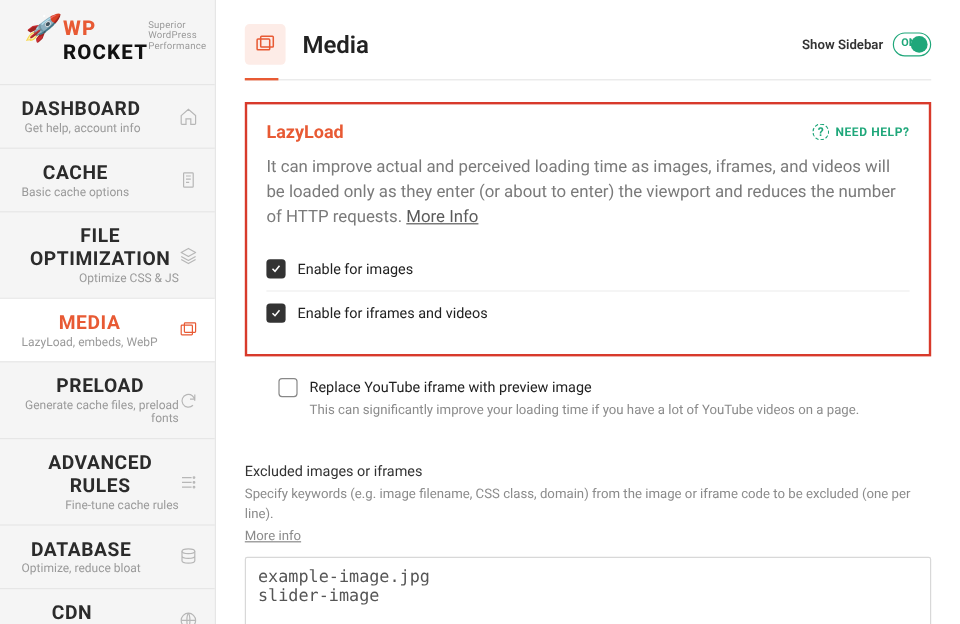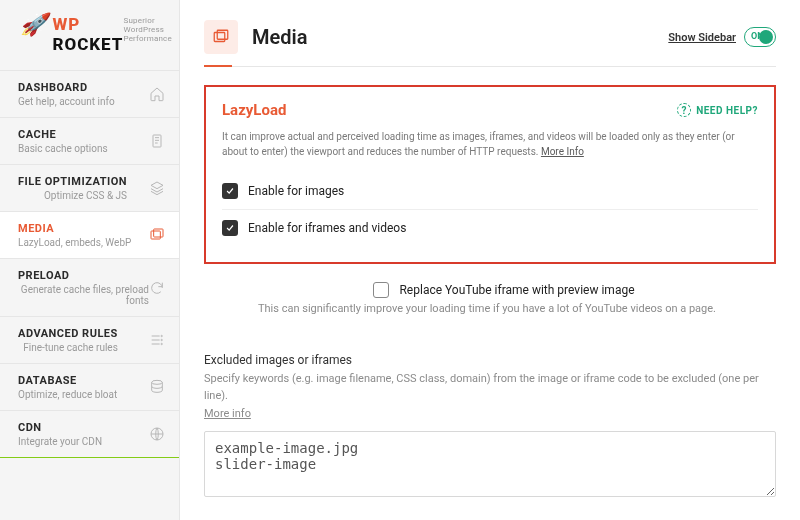"Show Sidebar" .sidebar-toggle-label { text-decoration: underline -> none }
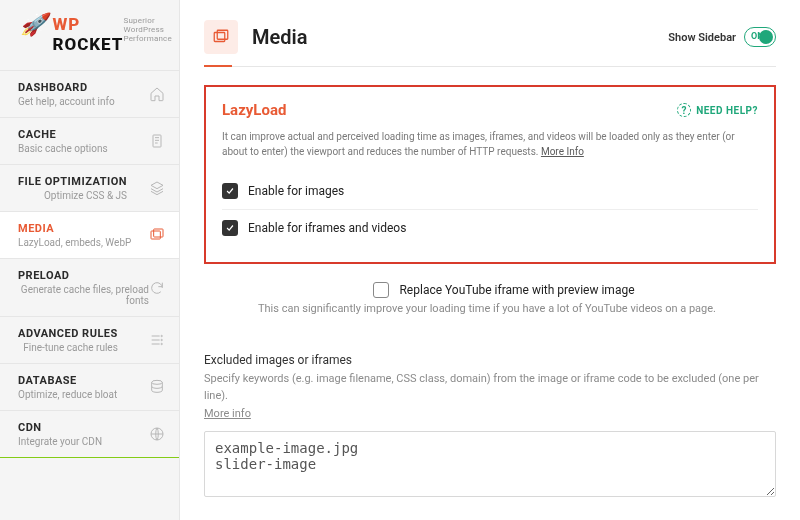"DASHBOARD" .nav-item .title { font-size: 11px -> 16px; text-align: none -> center }
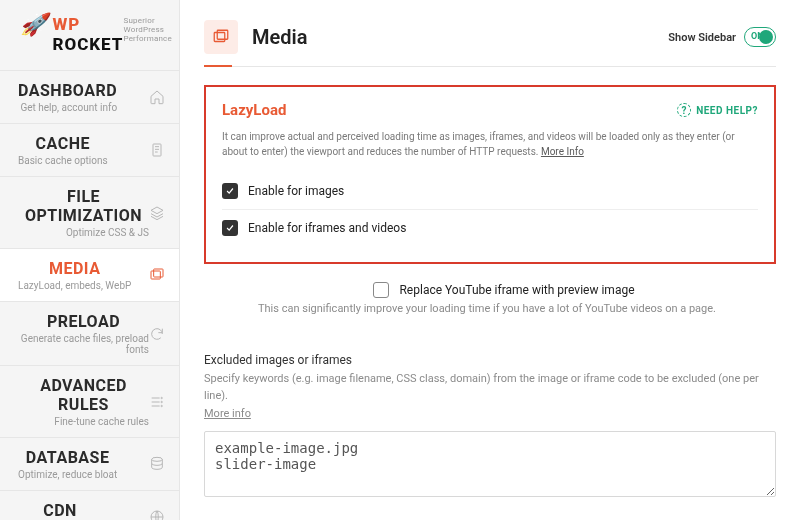"It can improve actual and" .panel-desc { font-size: 10px -> 14px }
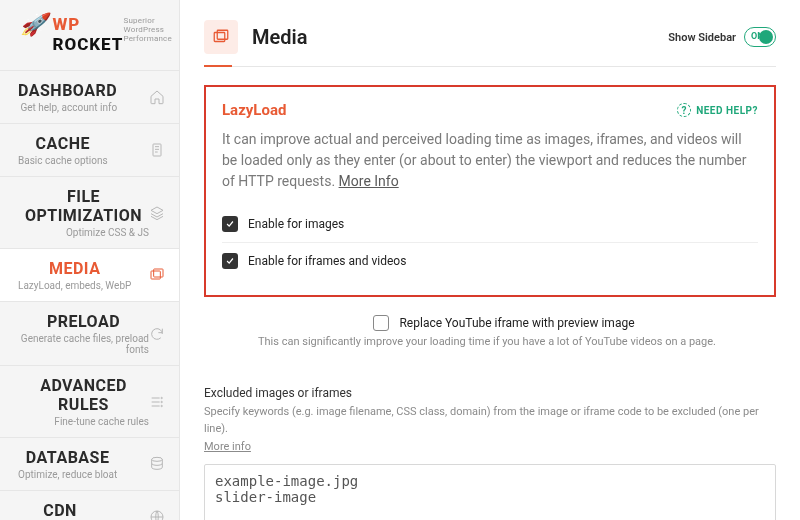"Replace YouTube iframe with preview" .nested-option .row1 { justify-content: center -> none }
